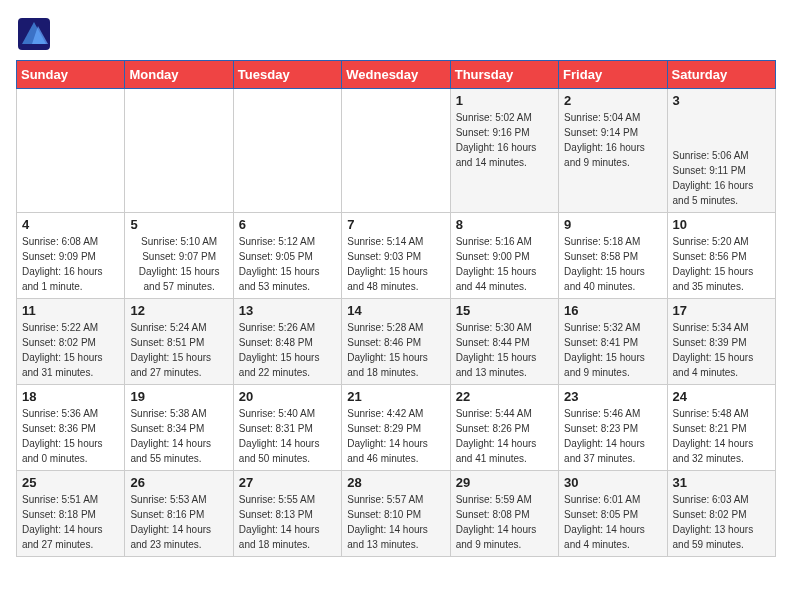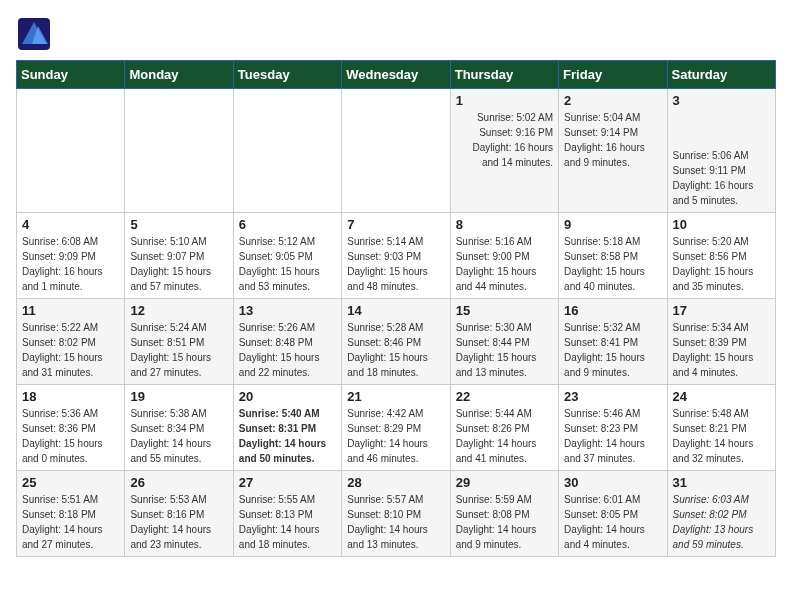"Sunday" .calendar thead tr { background: #14532d -> #ef4444 }
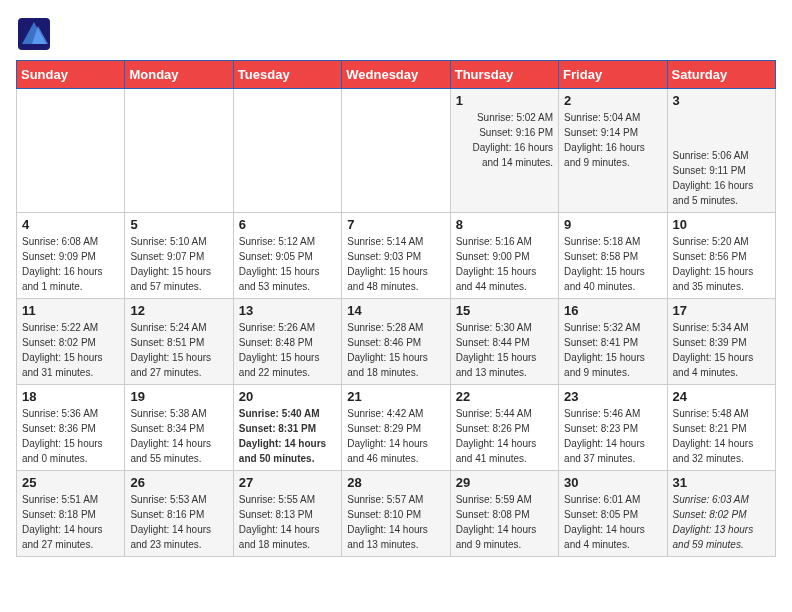"Sunrise: 5:02 AM" div.day-info { text-align: right -> none }
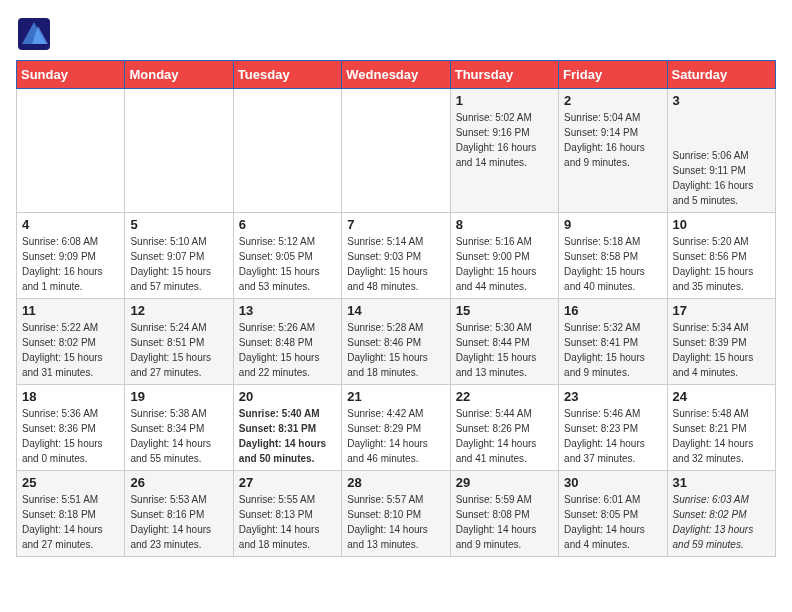"Sunrise: 5:10 AM" div.day-info { text-align: none -> center }
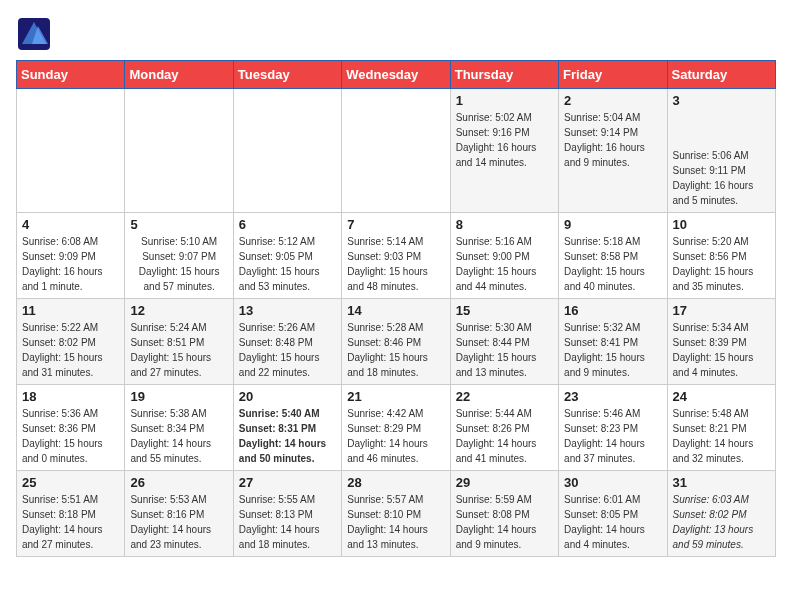"Sunrise: 5:40 AM" div.day-info { font-weight: bold -> none }
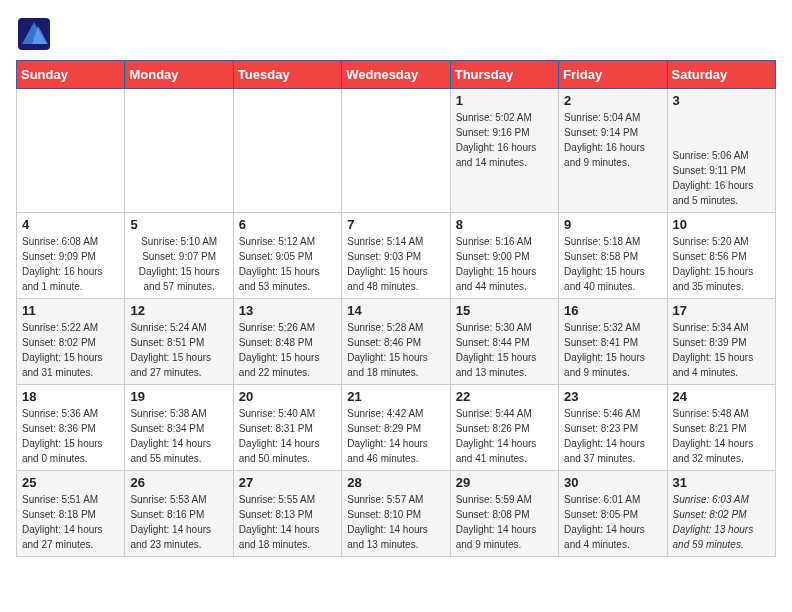"Sunrise: 6:03 AM" div.day-info { font-style: italic -> none }
